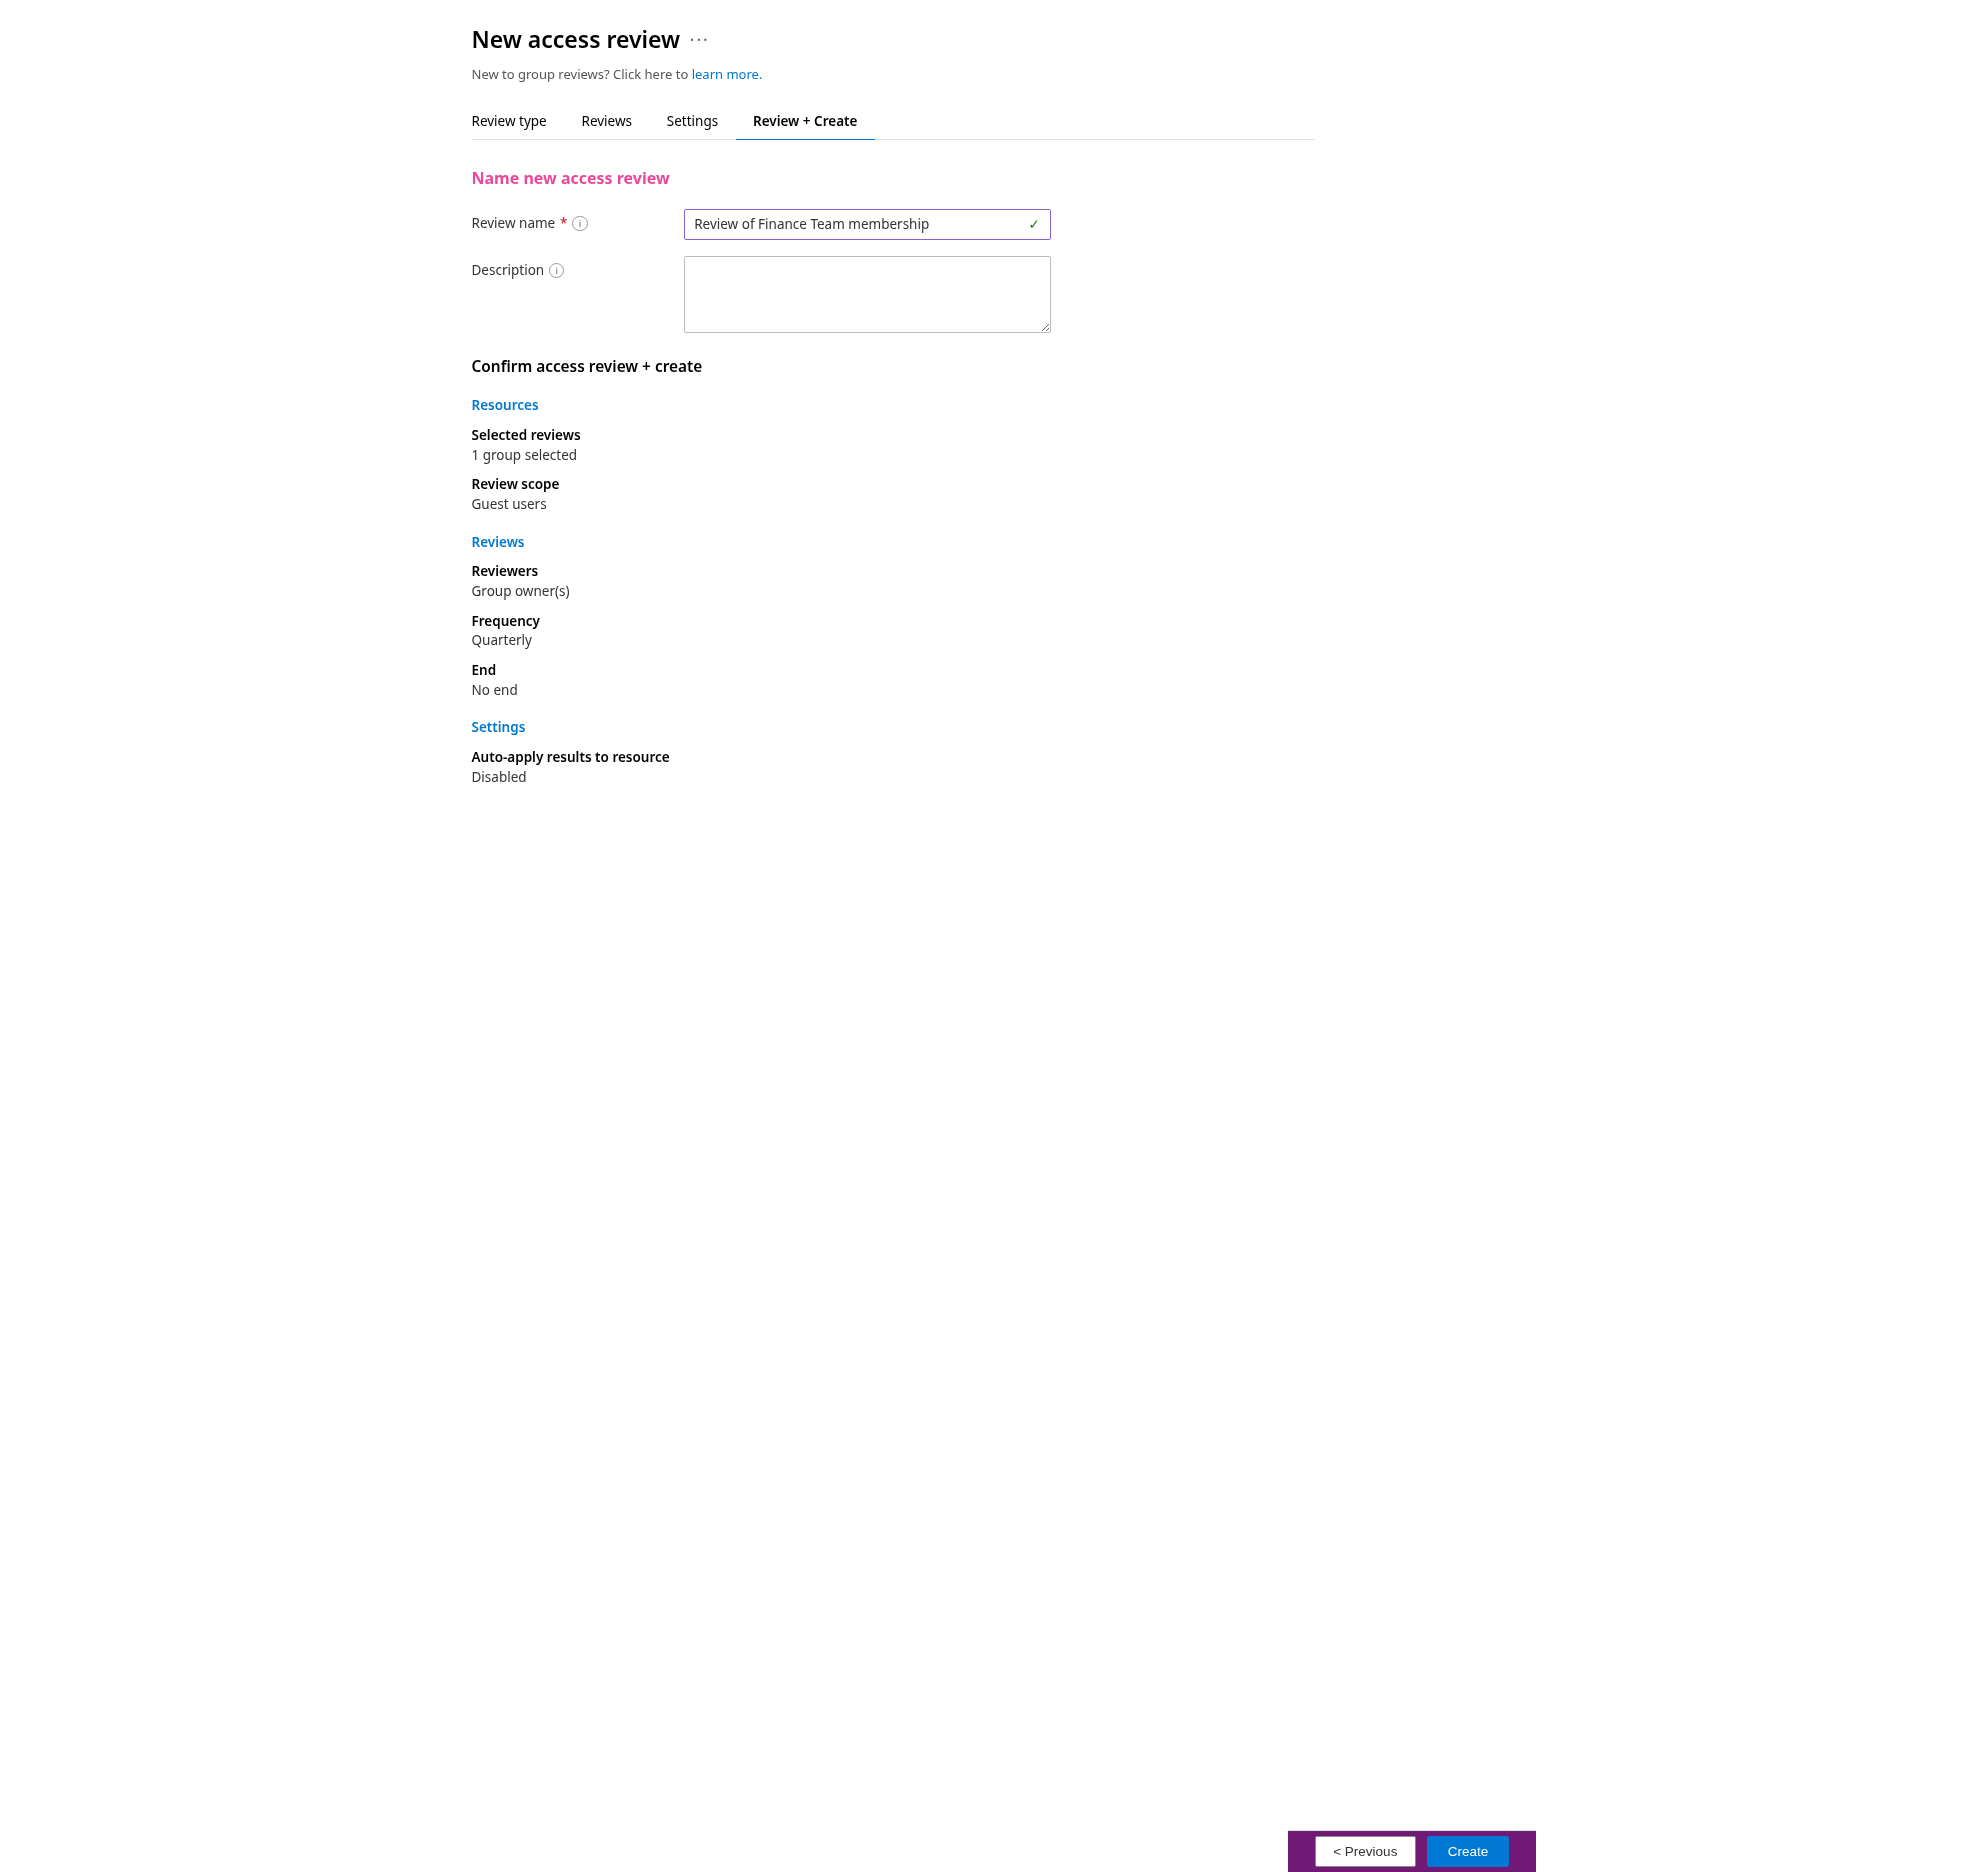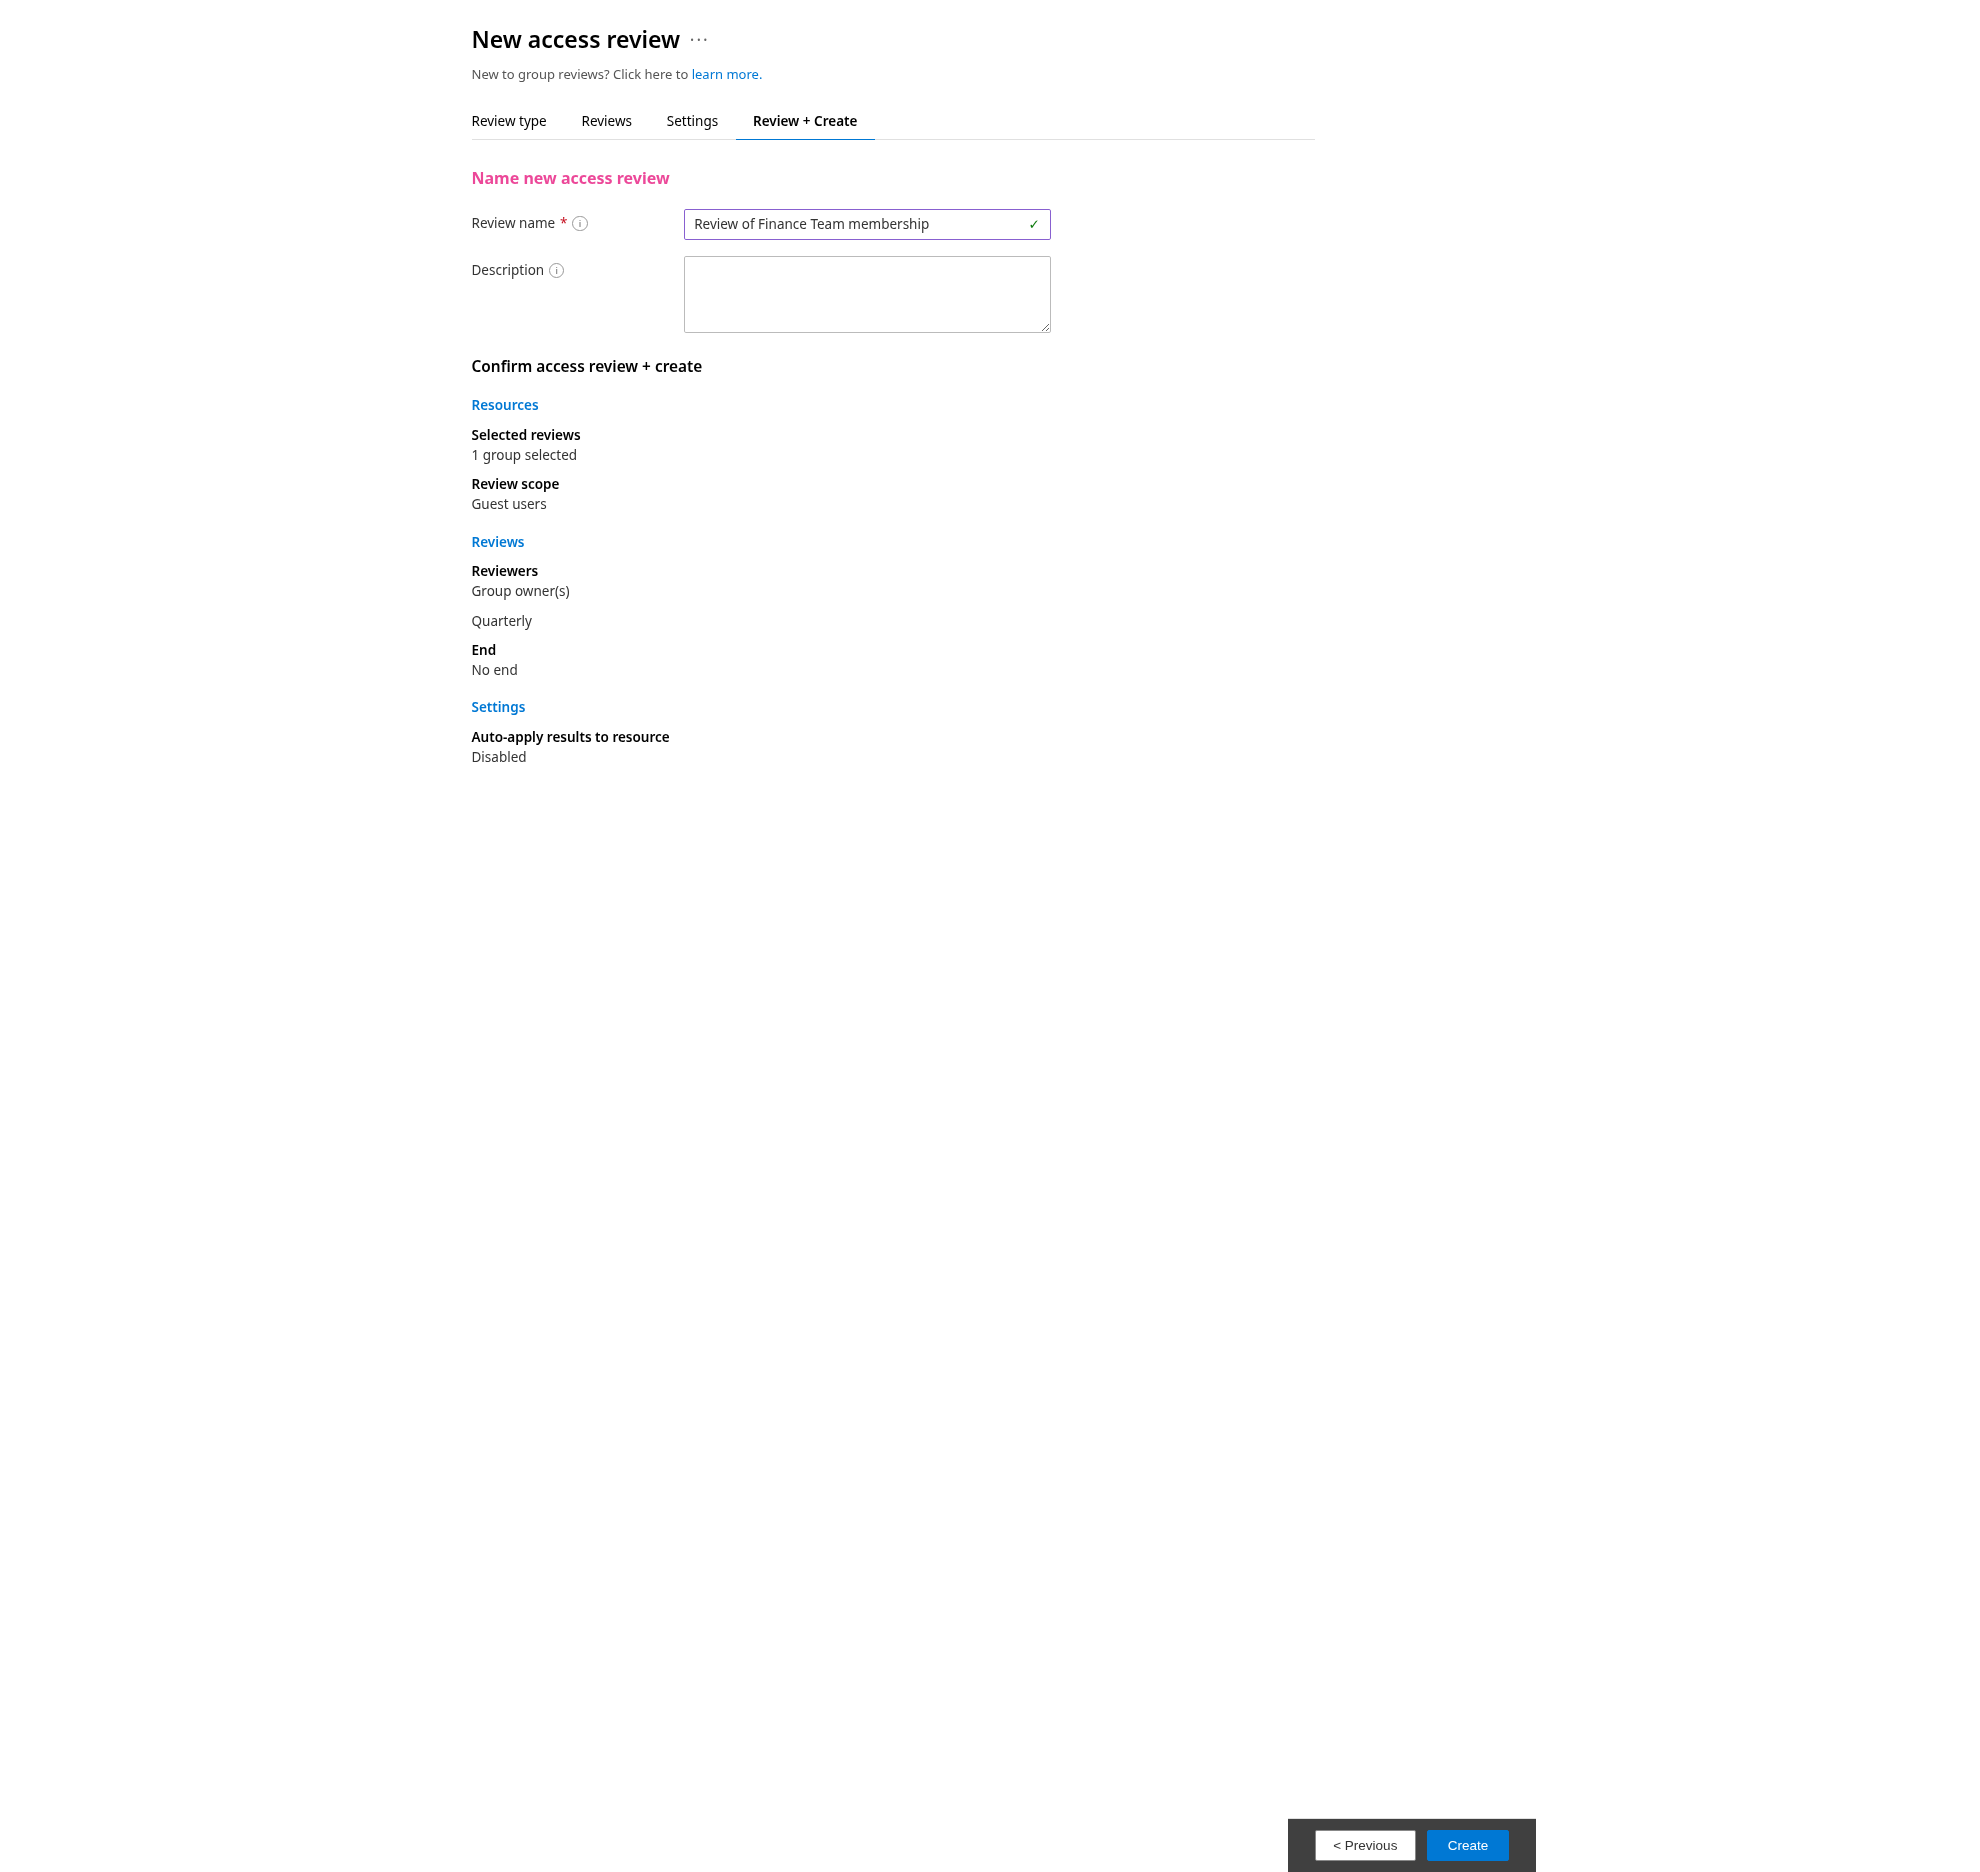"Frequency" div.review-field-label { html: none -> <div>Frequency</div> }
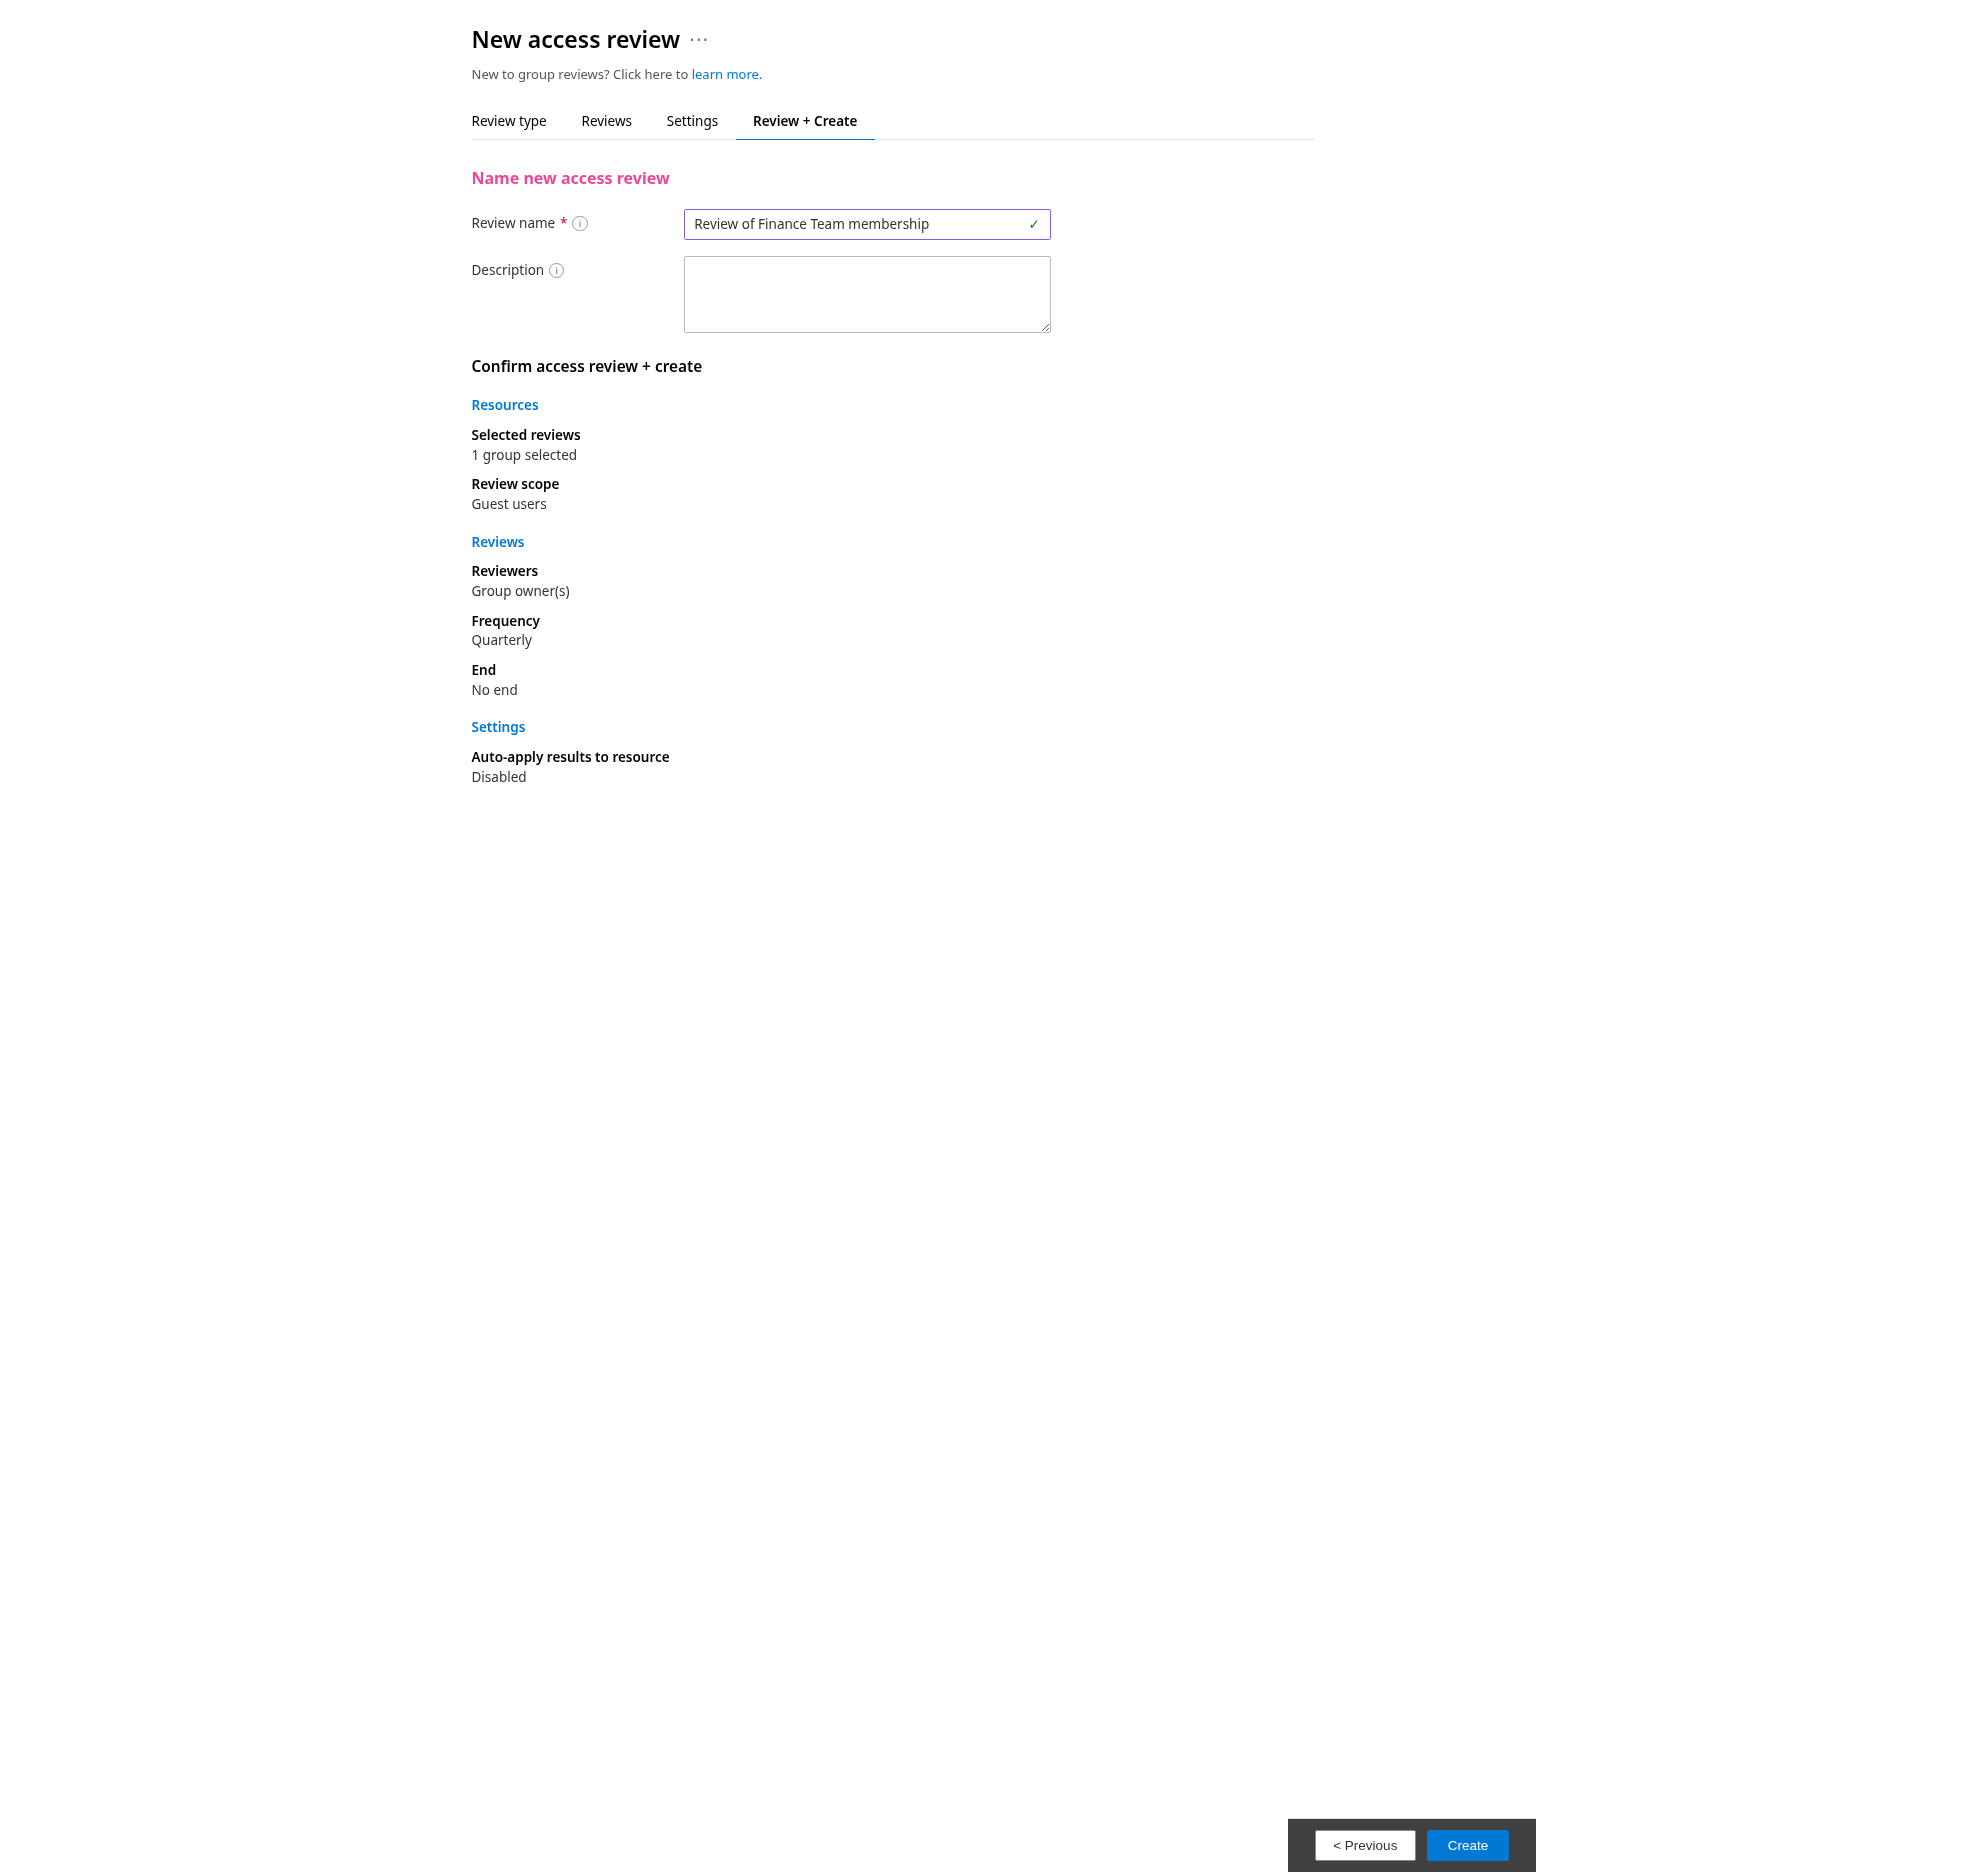"< Previous" .footer { background: #404040 -> #701a75; padding: 11px 27px -> 5px 27px }
